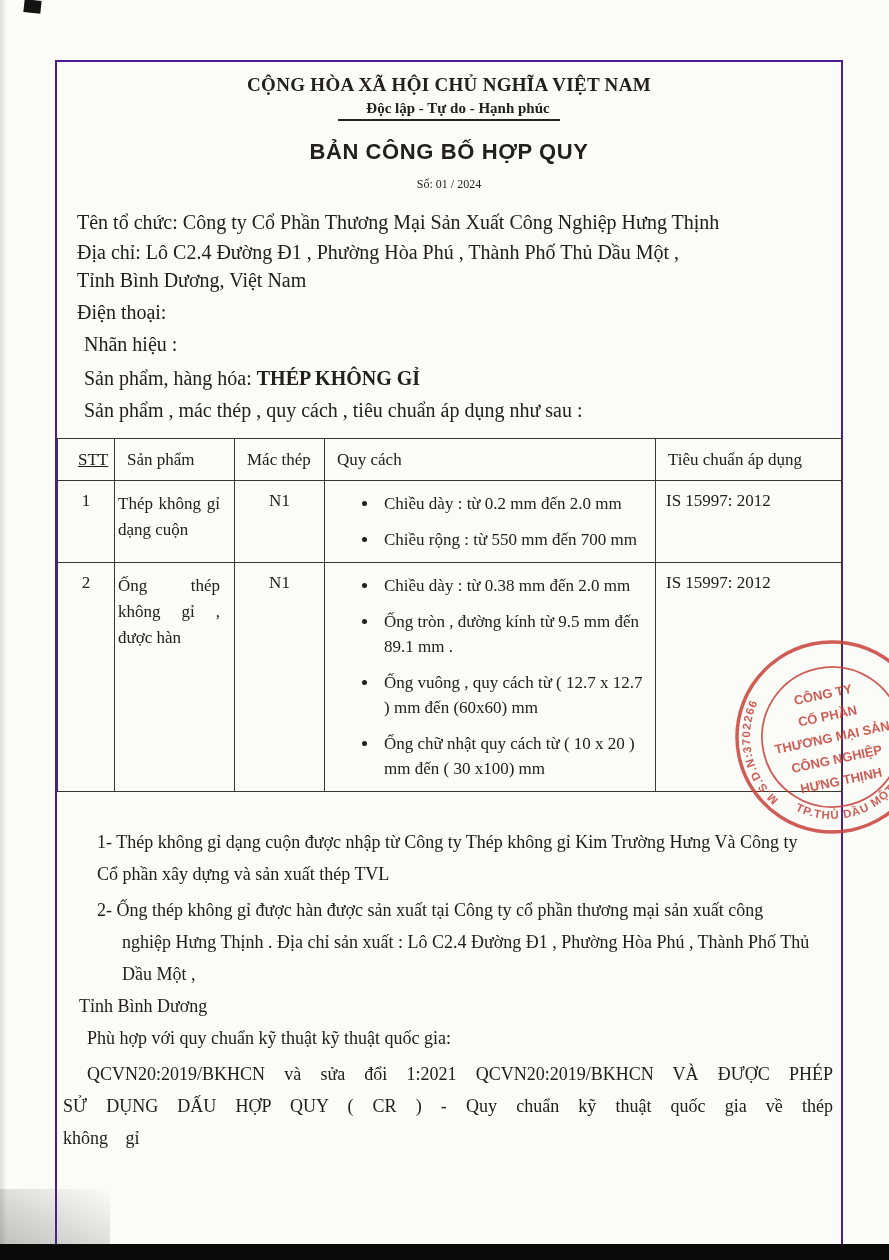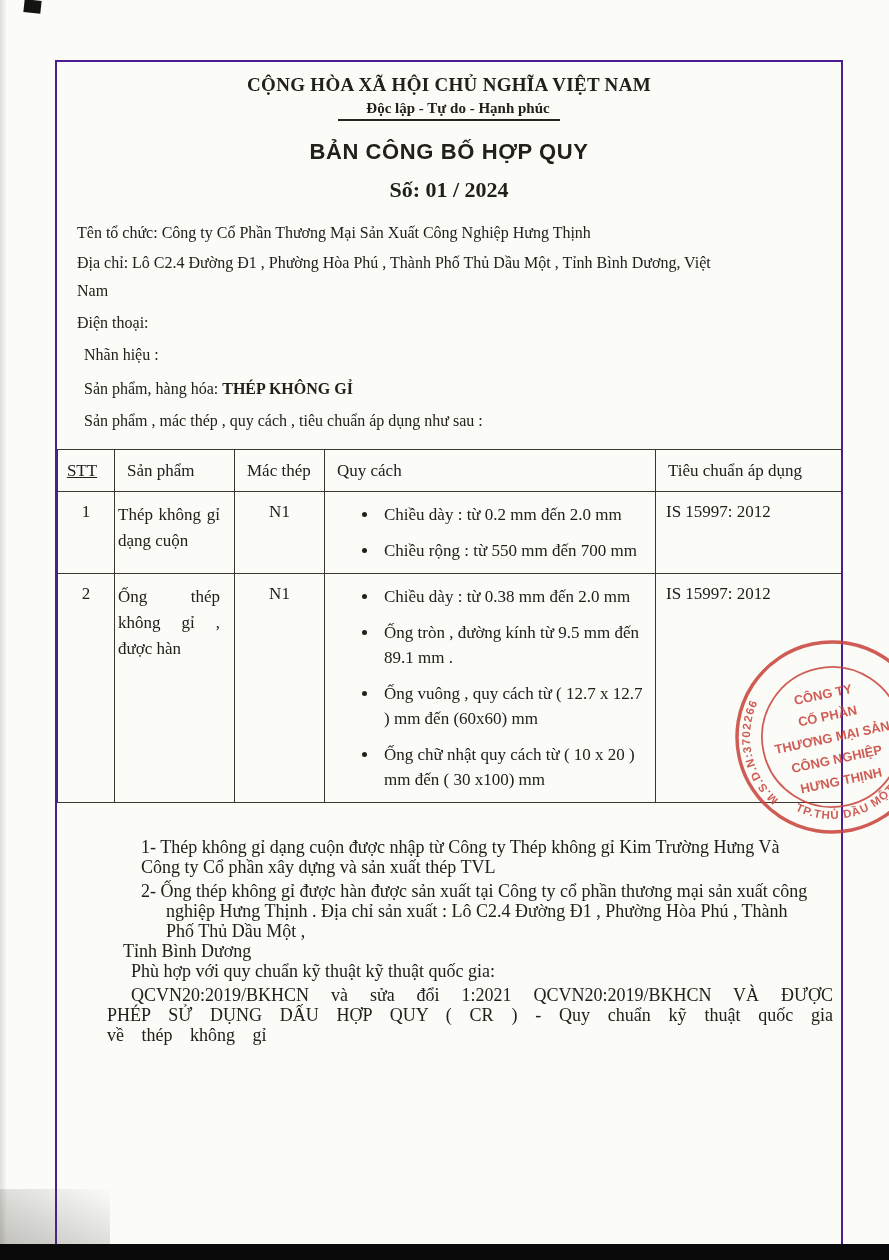"Số: 01 / 2024" .doc-number { font-size: 22px -> 12px; font-weight: bold -> none }
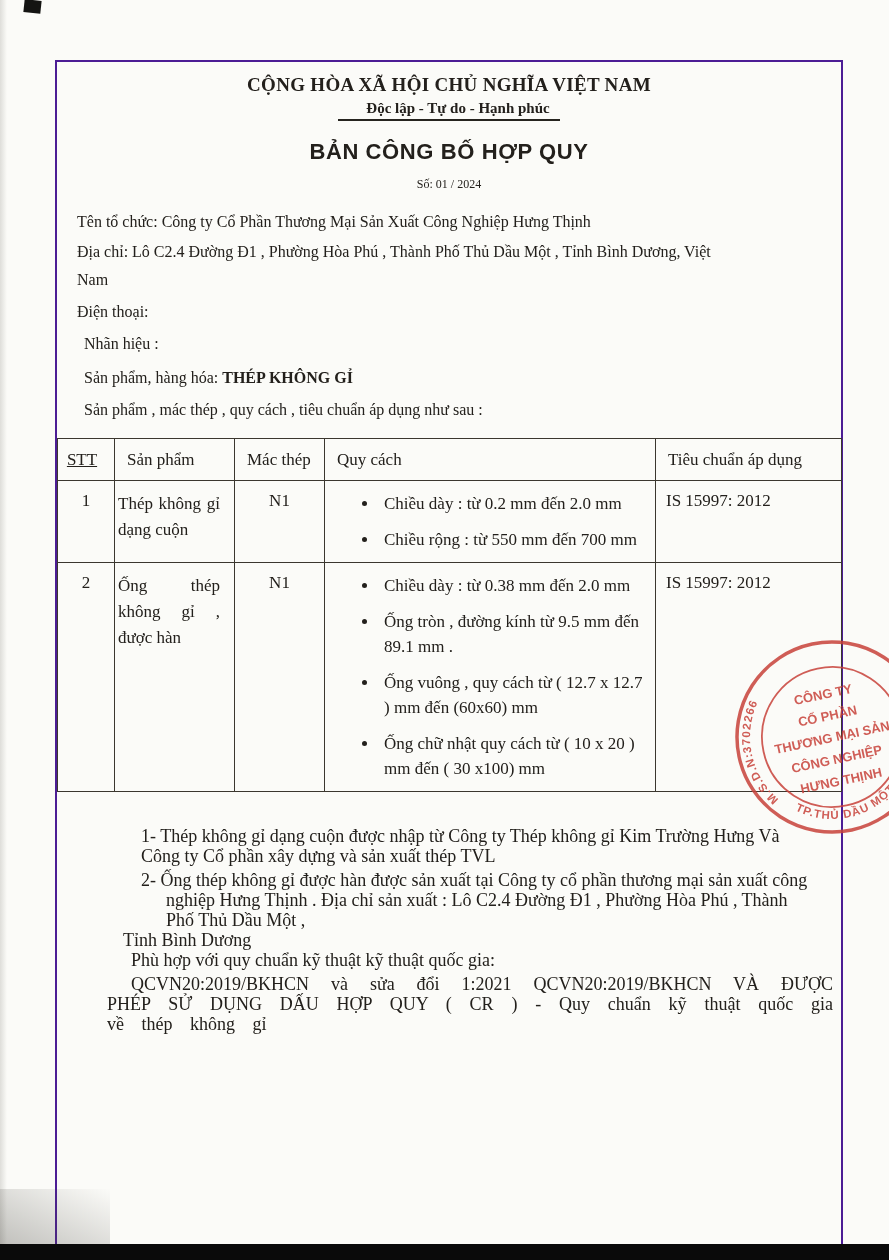"Tên tổ chức: Công ty" p.body-line { font-size: 16px -> 20px }
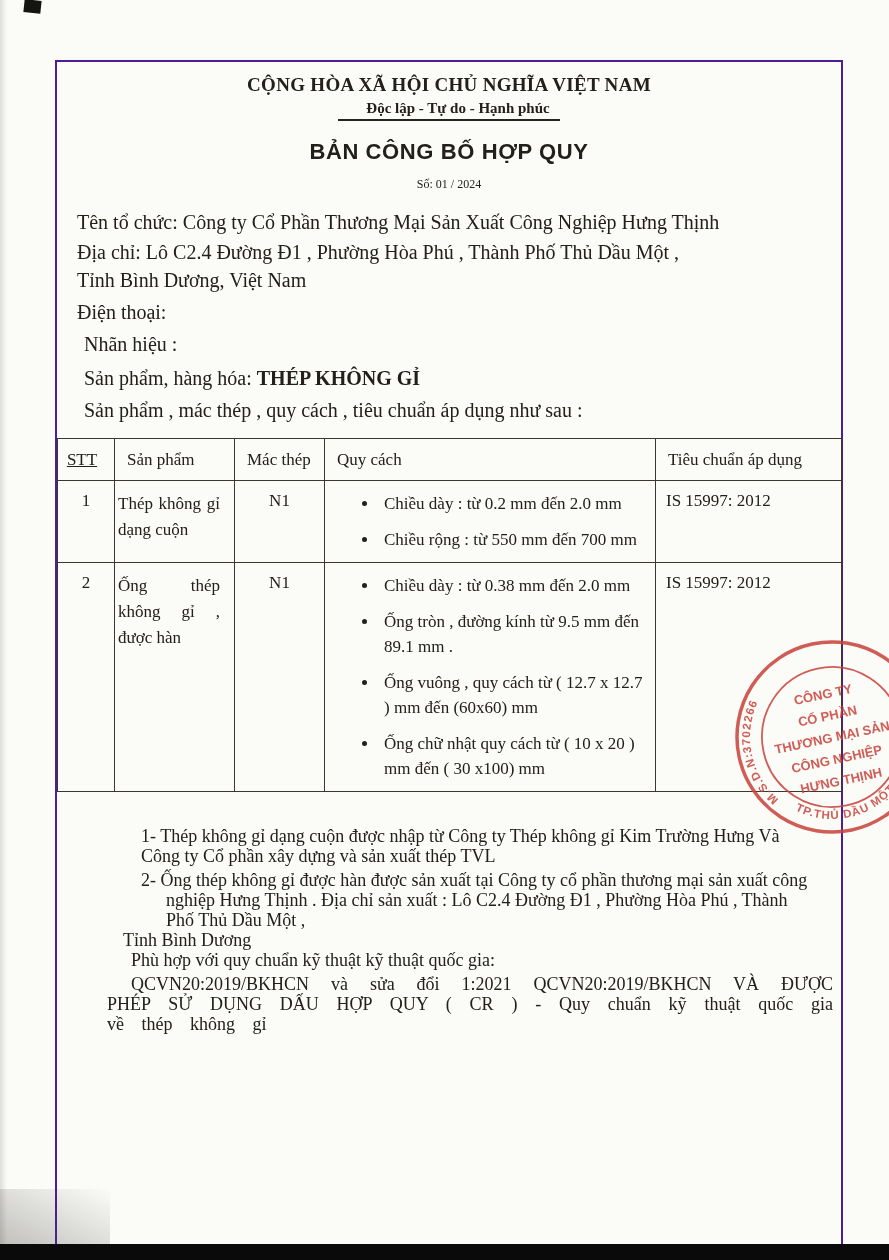"STT" .spec-table thead th.c-stt { padding-left: 0 -> 20px; text-align: center -> left }
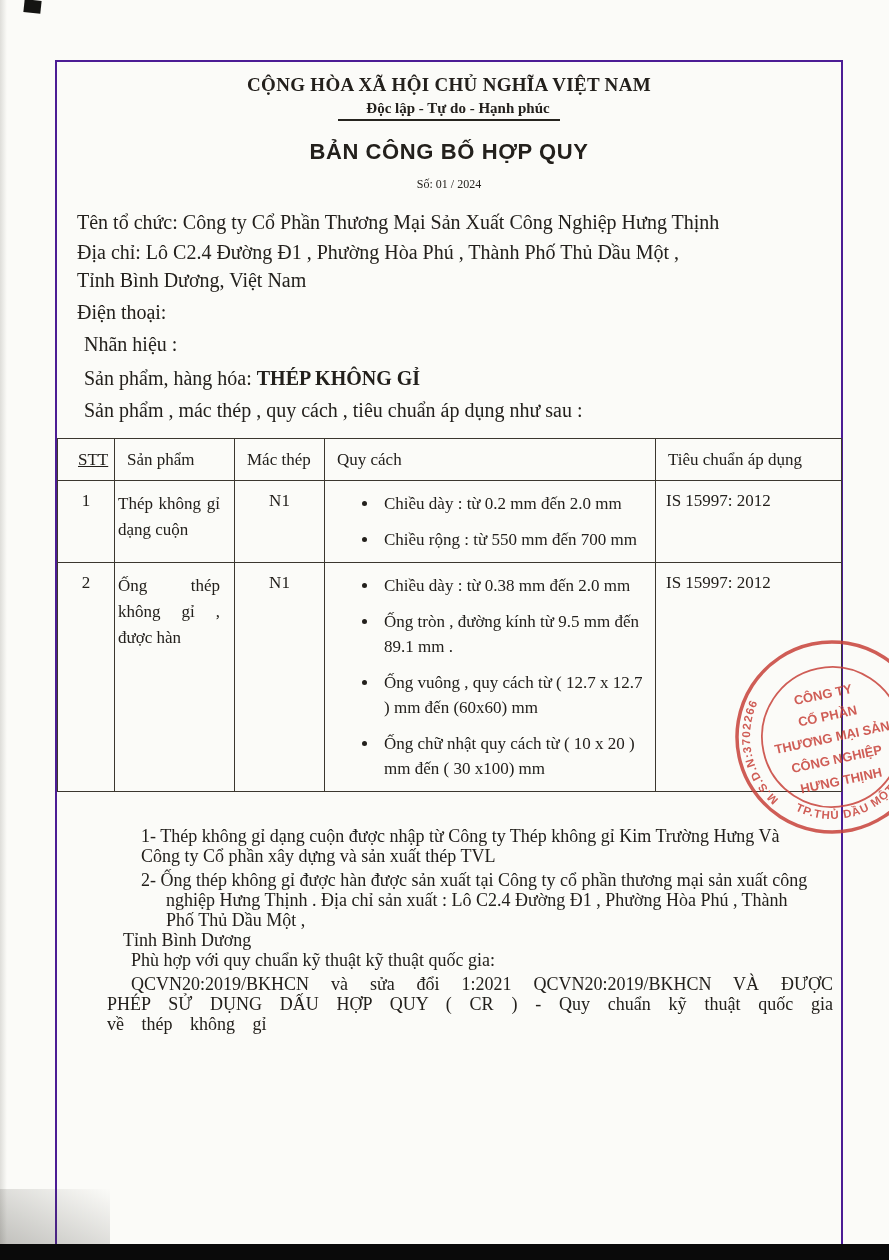"1- Thép không gỉ dạng" .notes { line-height: 20px -> 32px; padding-left: 44px -> none }
